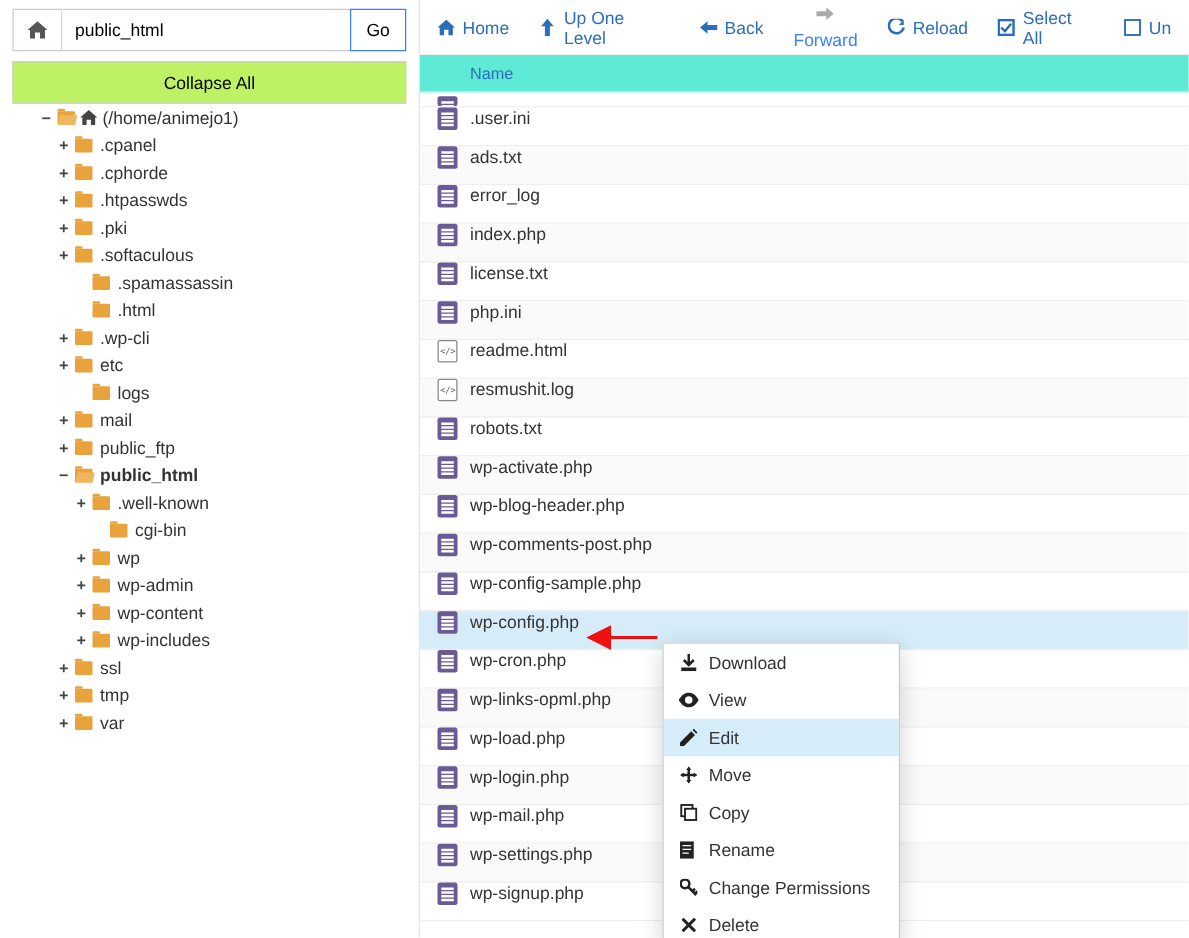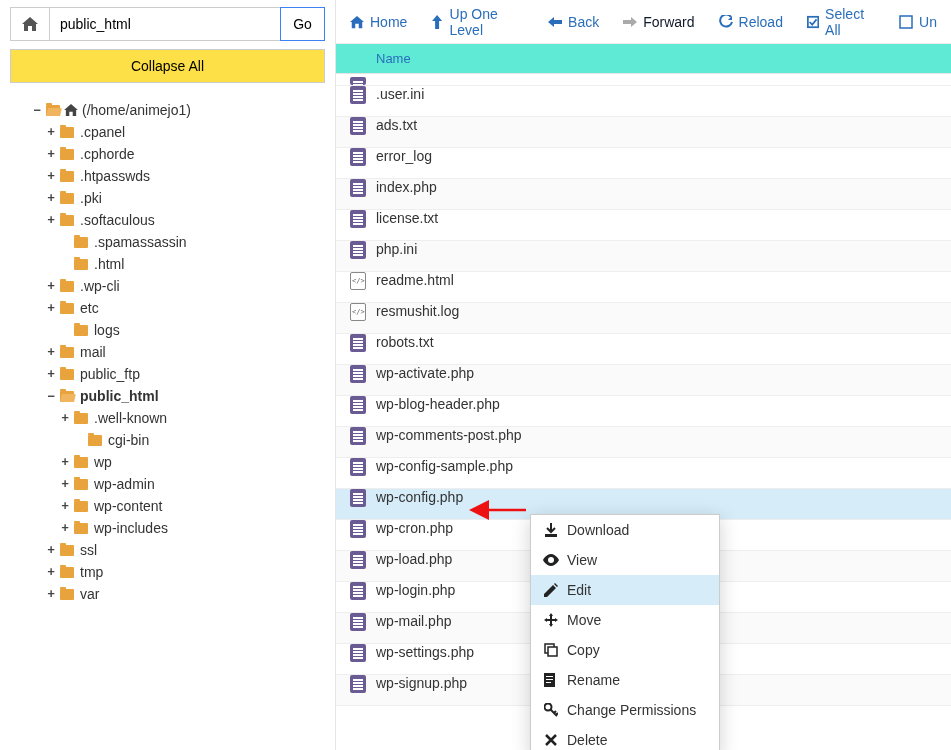"Forward" .tool-item.disabled { color: #0f172a -> #3b82f6; flex-direction: none -> column }
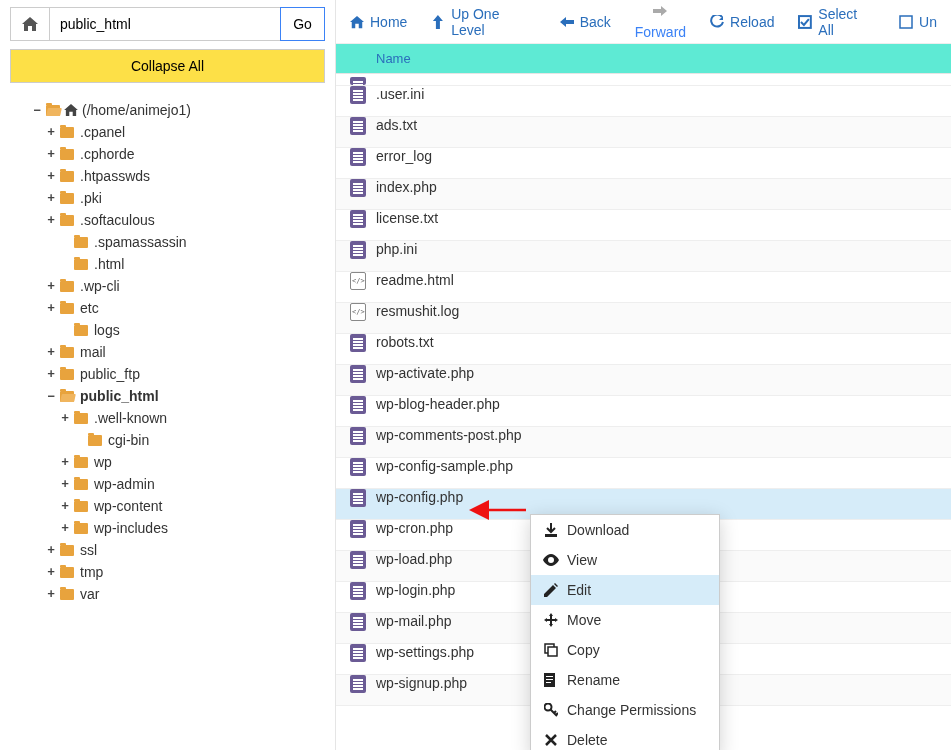"Collapse All" .collapse-btn { background: #fde047 -> #bef264; margin-bottom: 16px -> 0 }
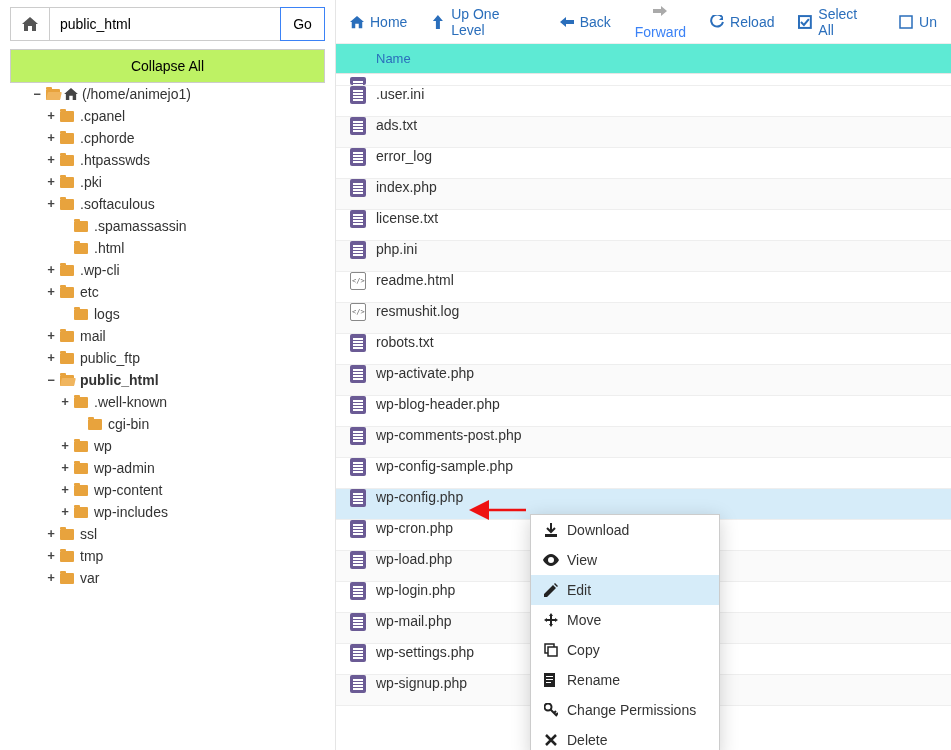"wp-links-opml.php" div.file-row { html: none -> <div> <span> <span></span> </span> <span>wp-links-opml.php</span> </div> }
